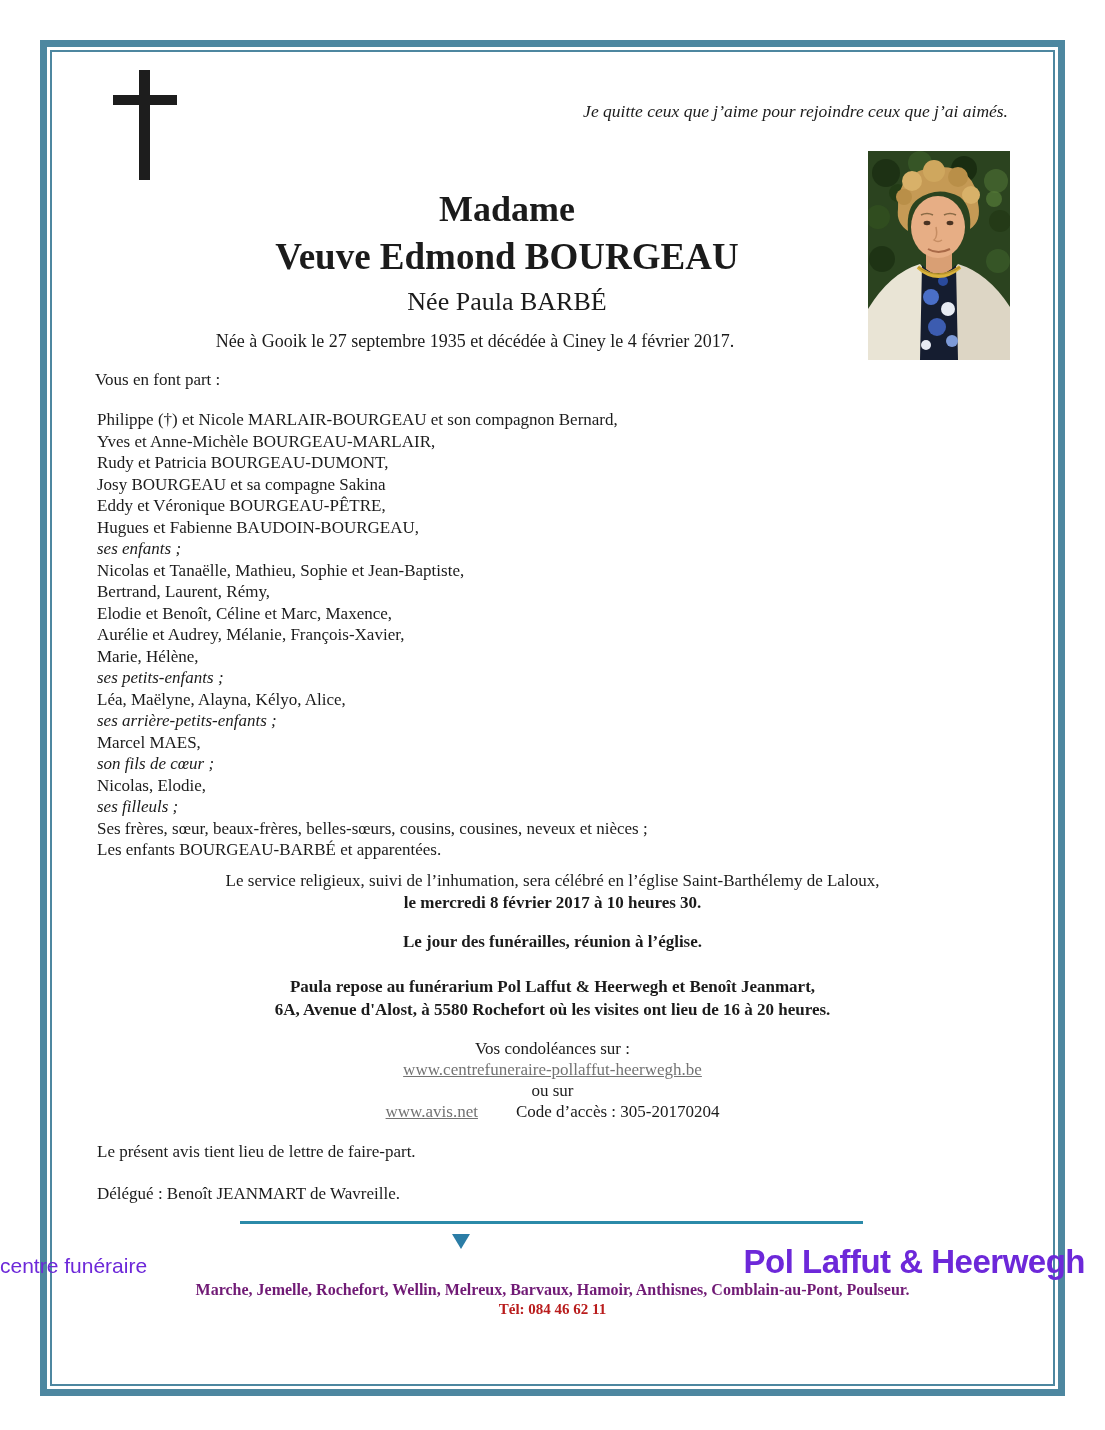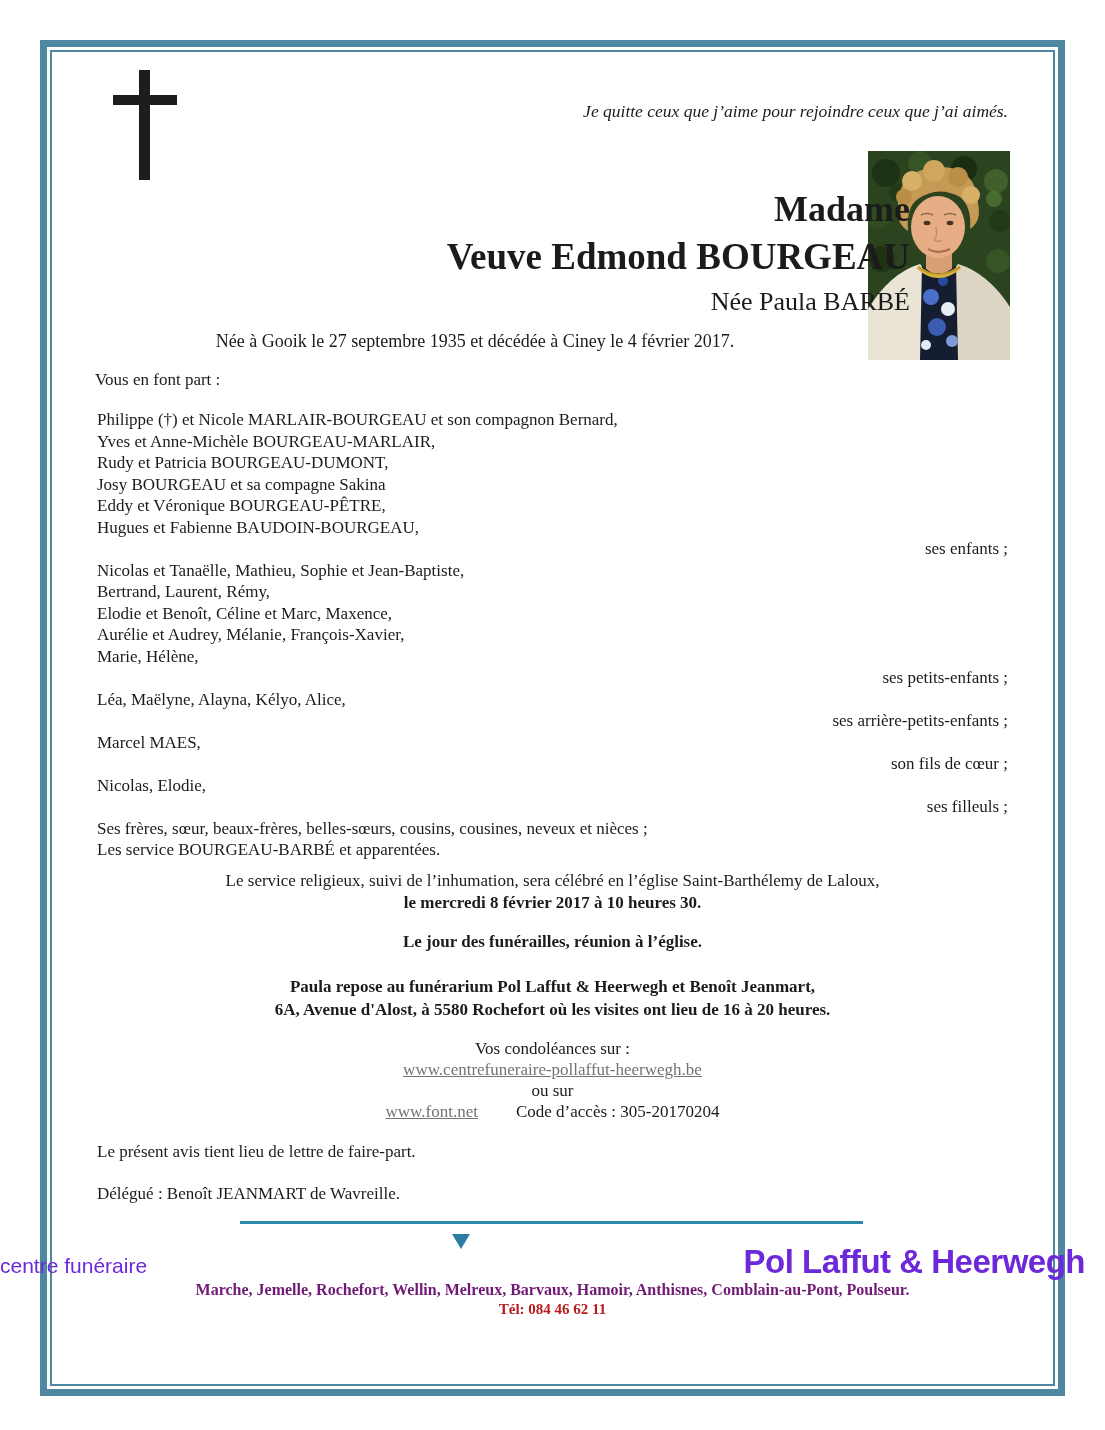"Madame" .title { padding-left: none -> 32px; text-align: right -> center }
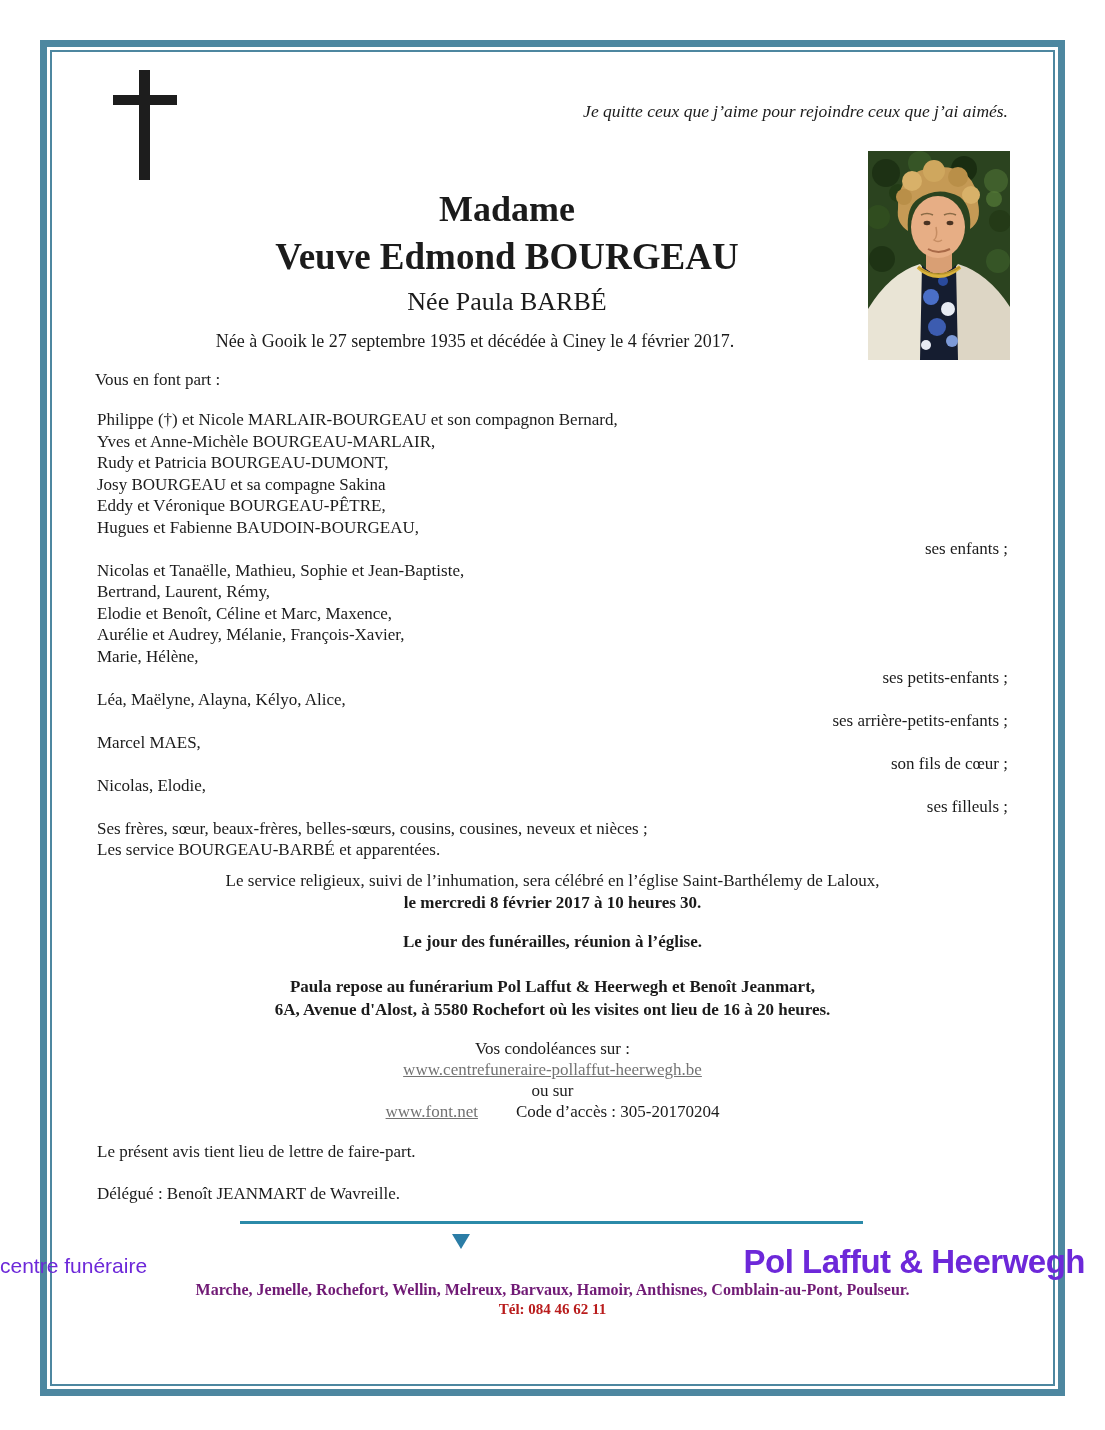"ses enfants ;" .flow-line.rel { font-style: none -> italic; text-align: right -> left }
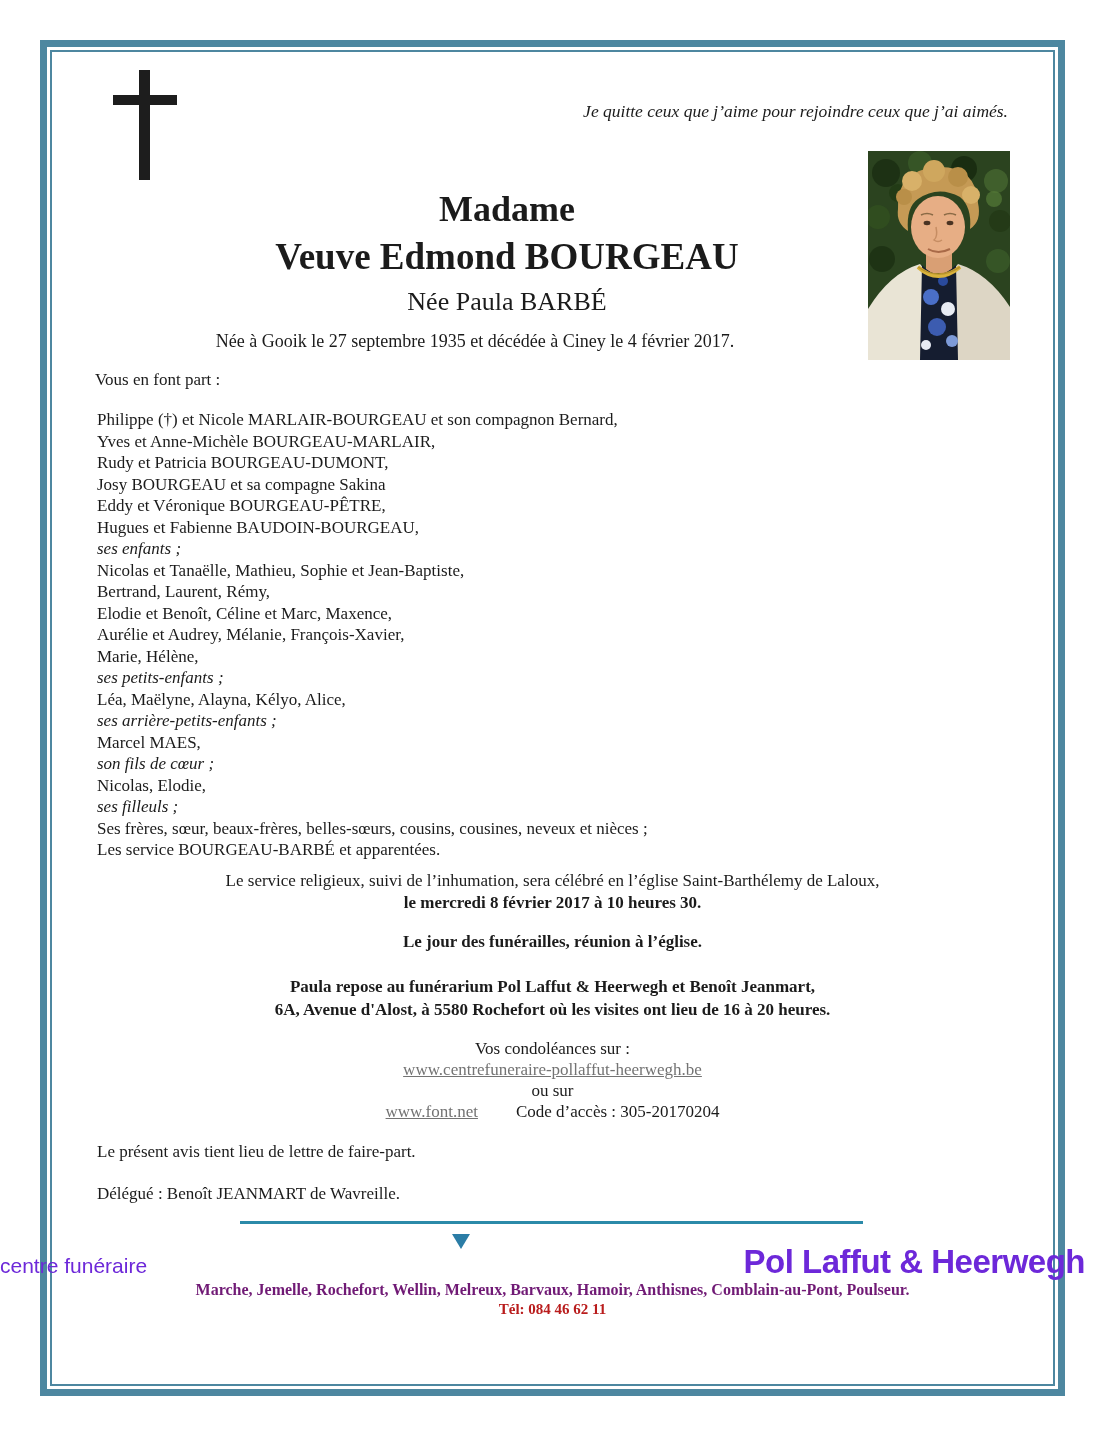"Les service BOURGEAU-BARBÉ et" div.flow-line { text: service -> enfants }
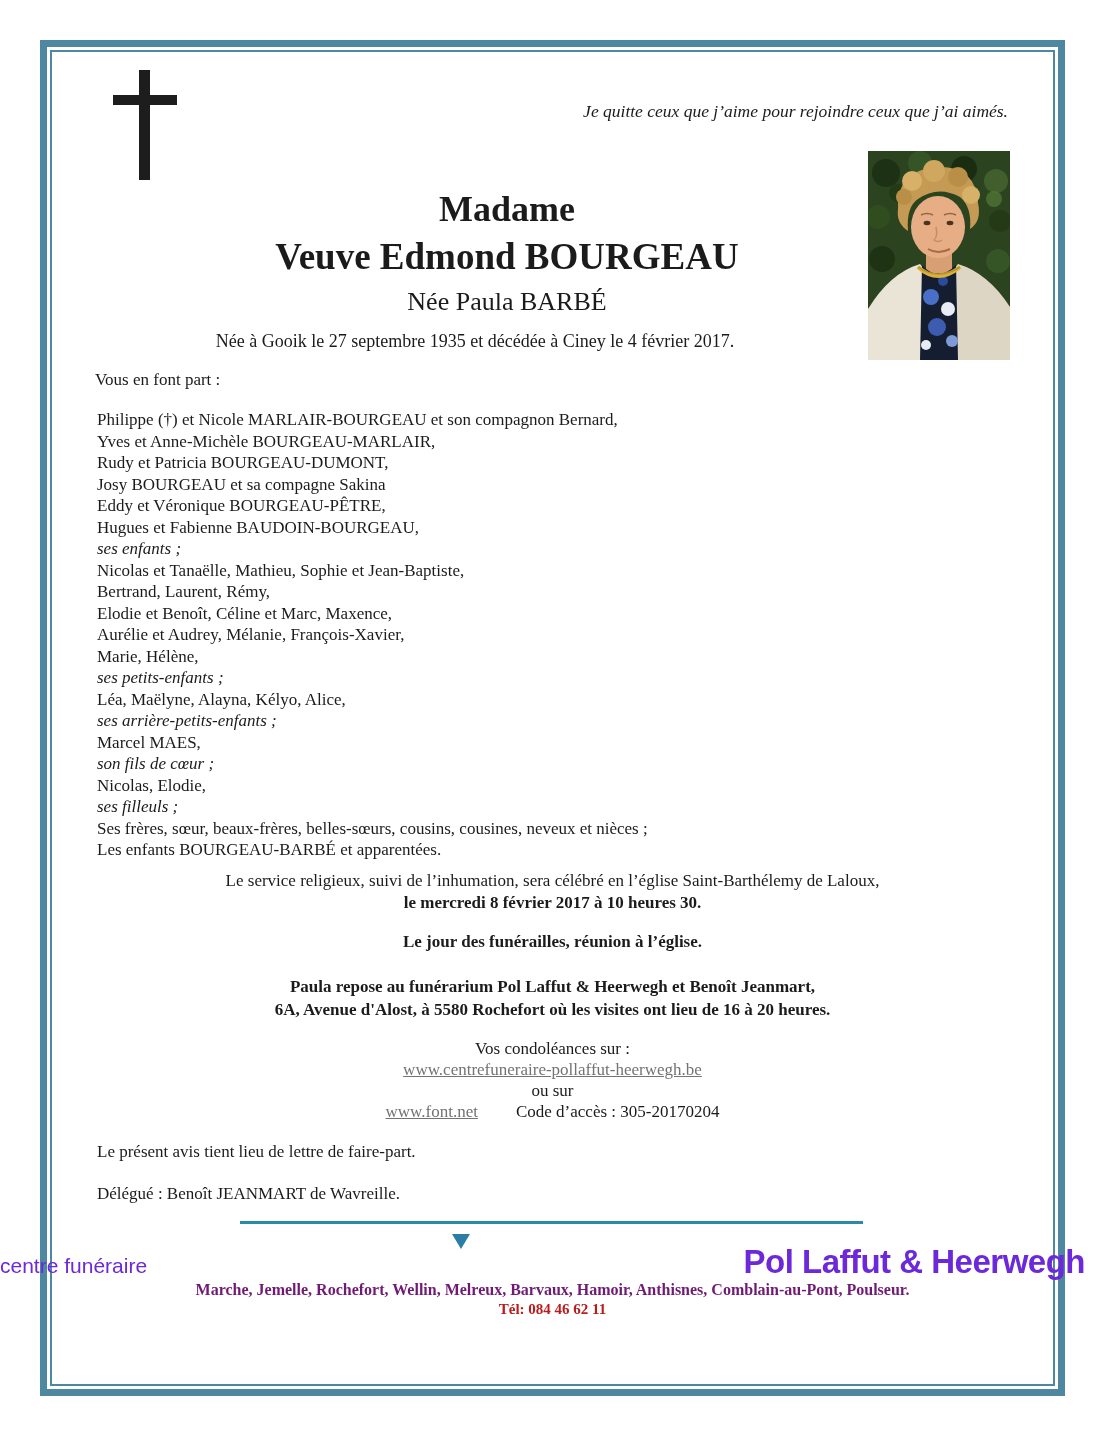"www.font.net" a { text: www.font.net -> www.avis.net }
